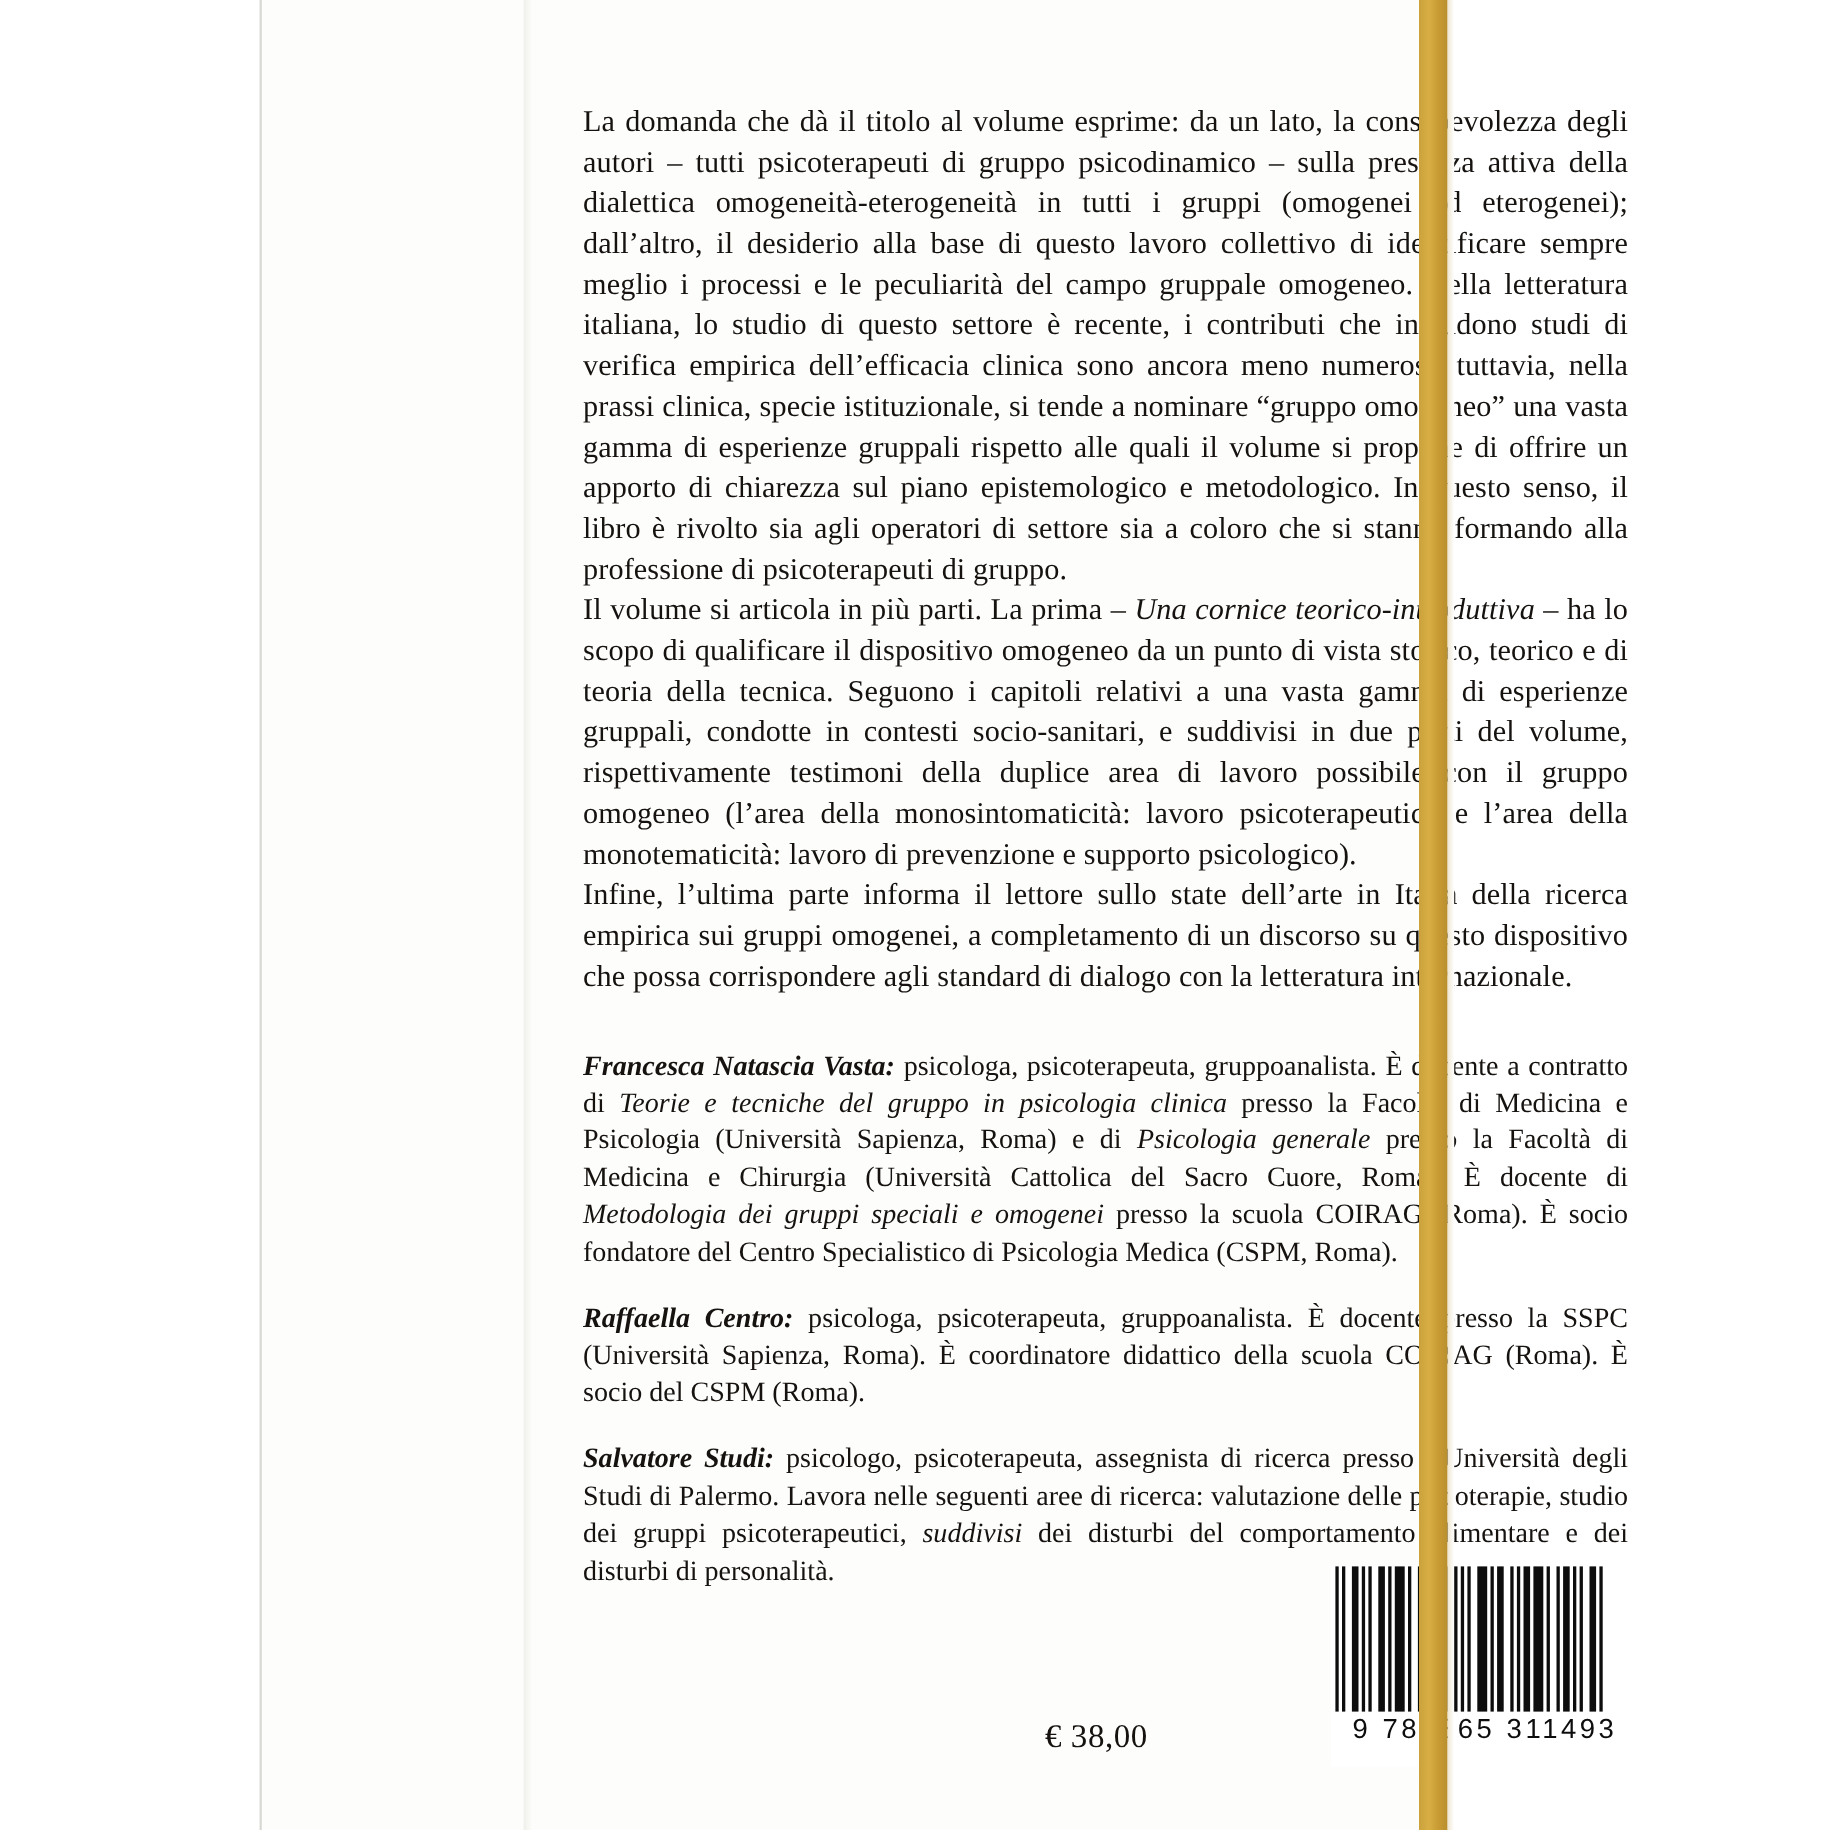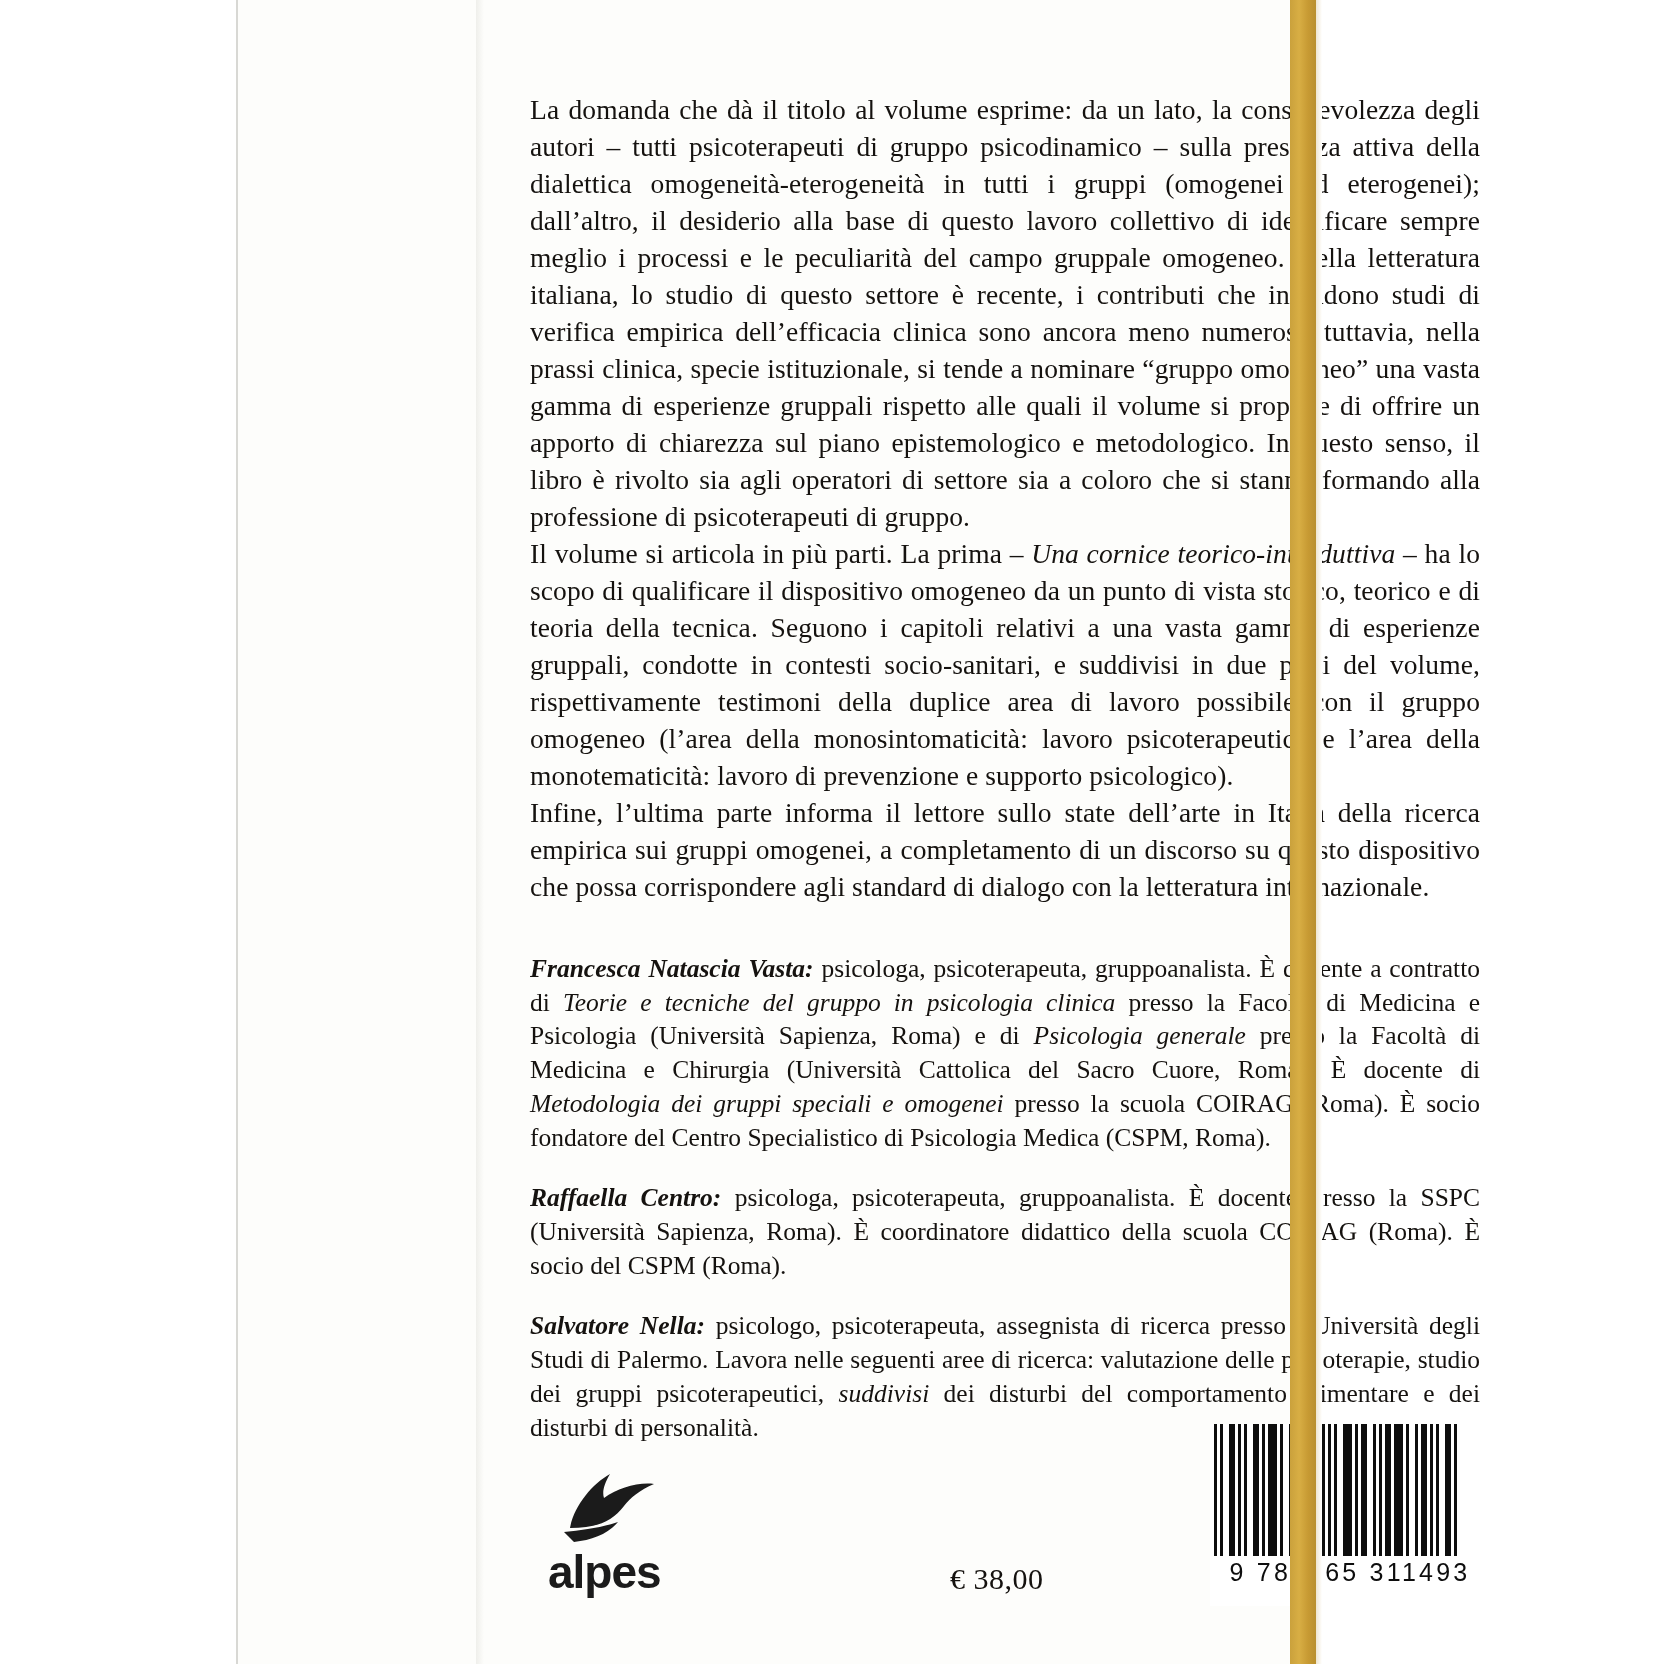"Salvatore Nella:" span.name { text: Nella -> Studi }
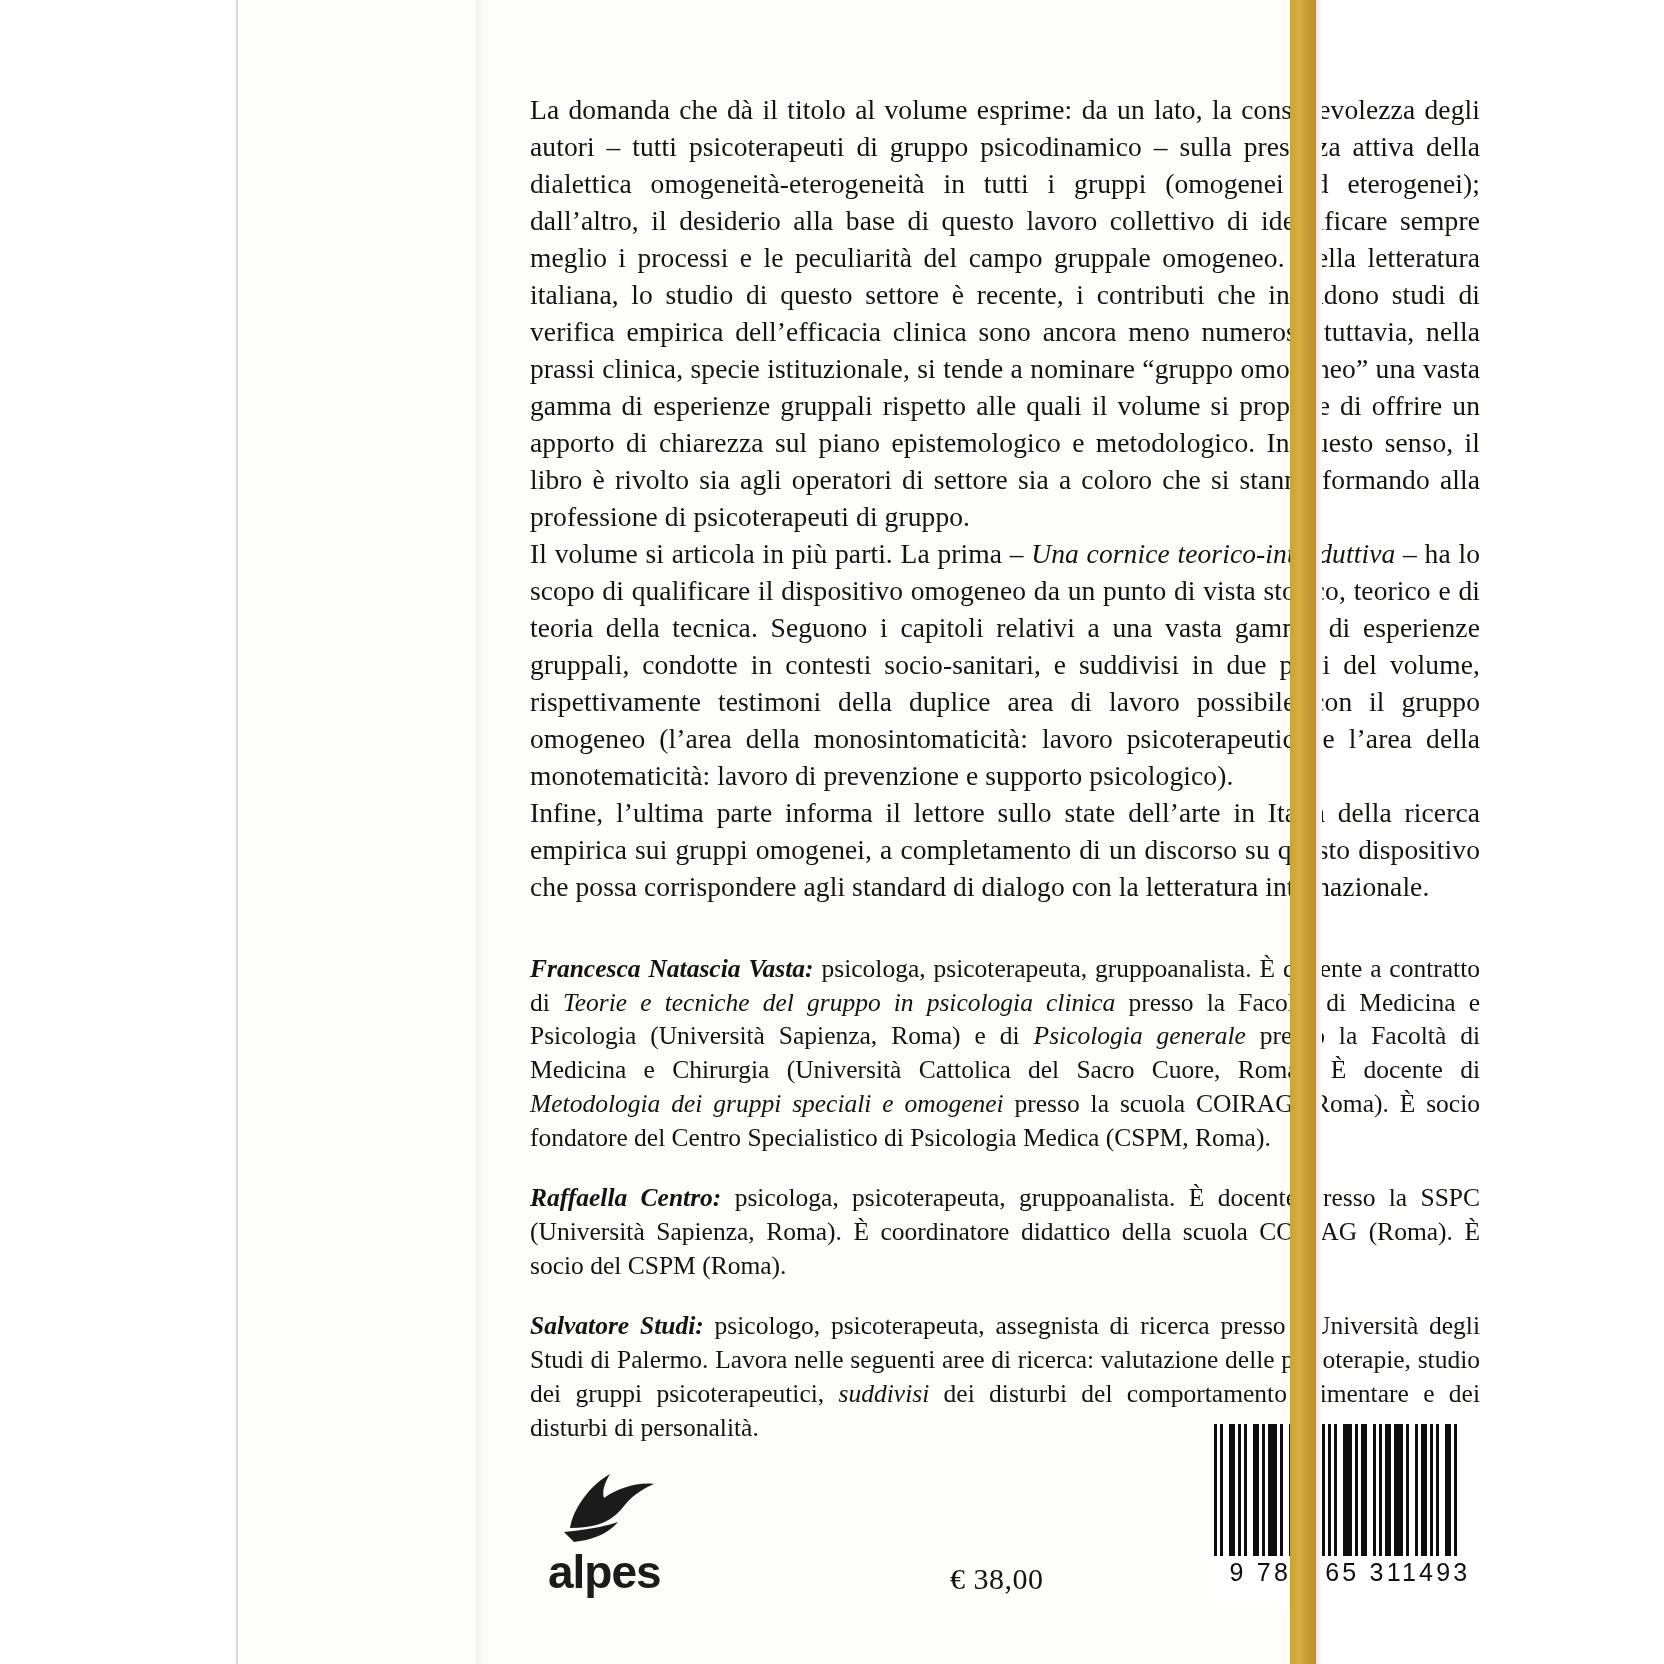"alpes" div.logo { html: <div> <svg> <path></path> <path></path> <text>alpes</text> </svg> </div> -> none }
